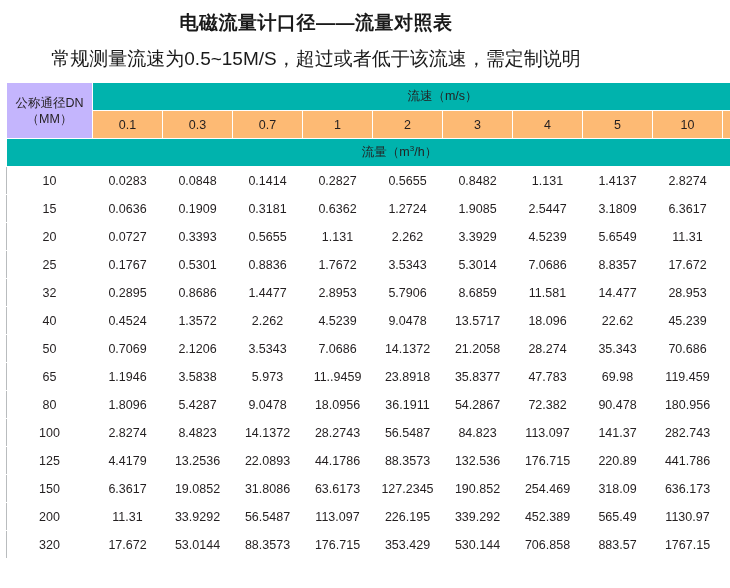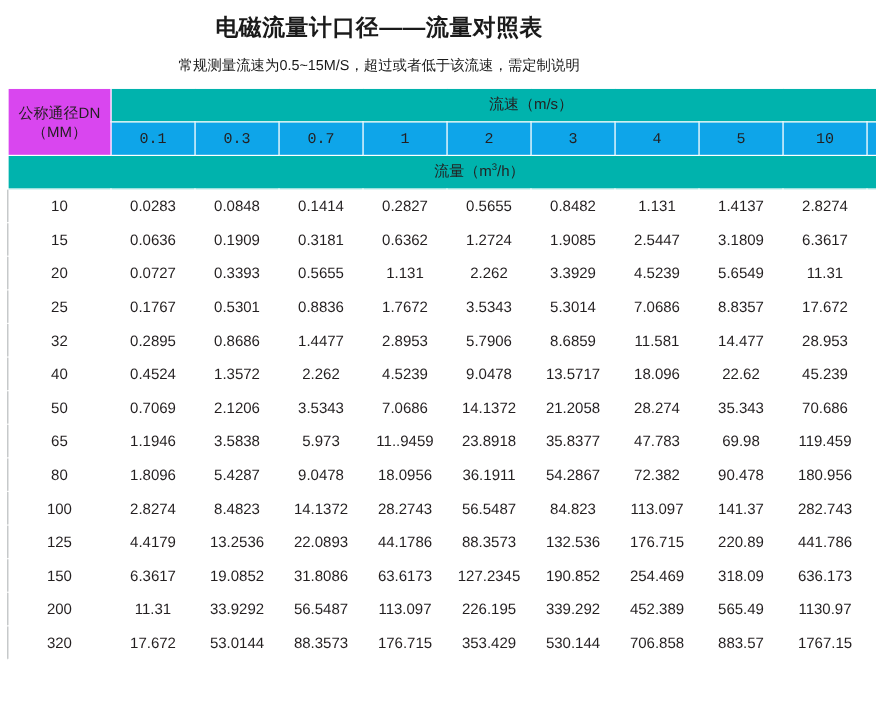"常规测量流速为0.5~15M/S，超过或者低于该流速，需定制说明" .subtitle { font-size: 12px -> 19px }
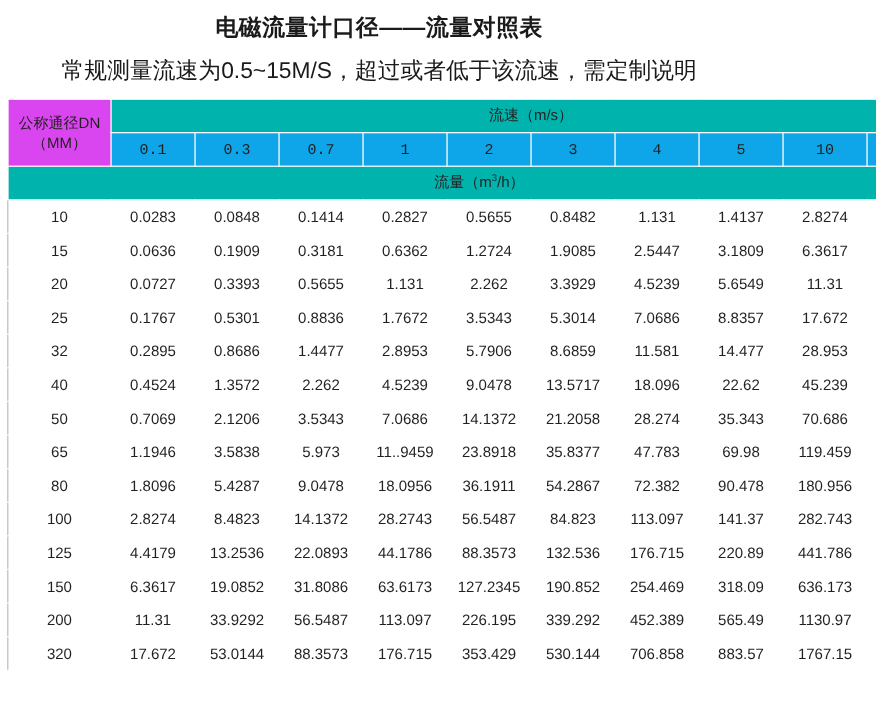"公称通径DN" .hdr-dn { background: #d946ef -> #c4b5fd }
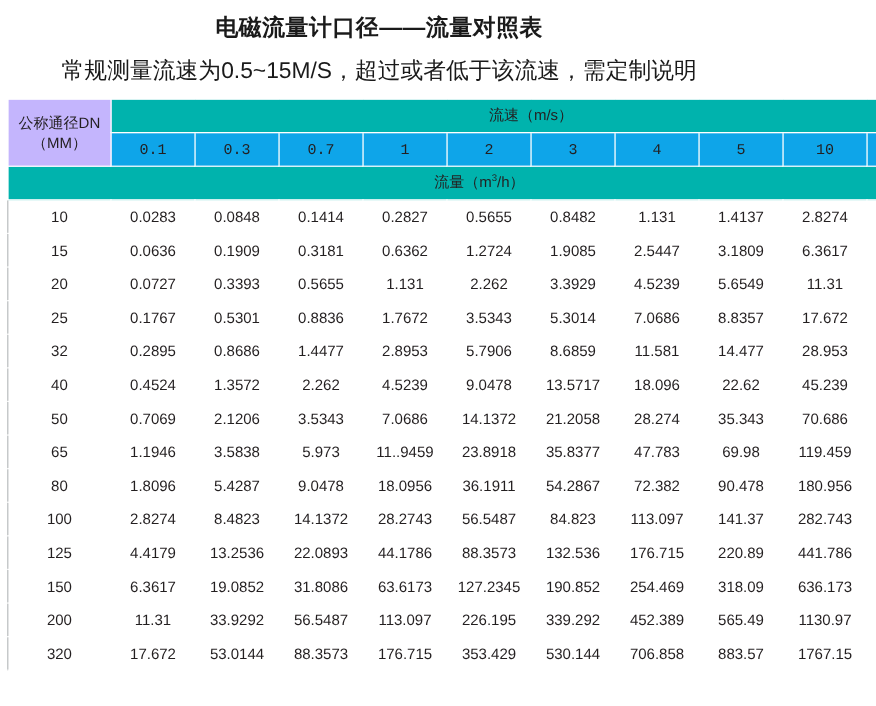"0.1" .hdr-val { background: #0ea5e9 -> #fdba74; font-family: Liberation Mono, monospace -> none }
